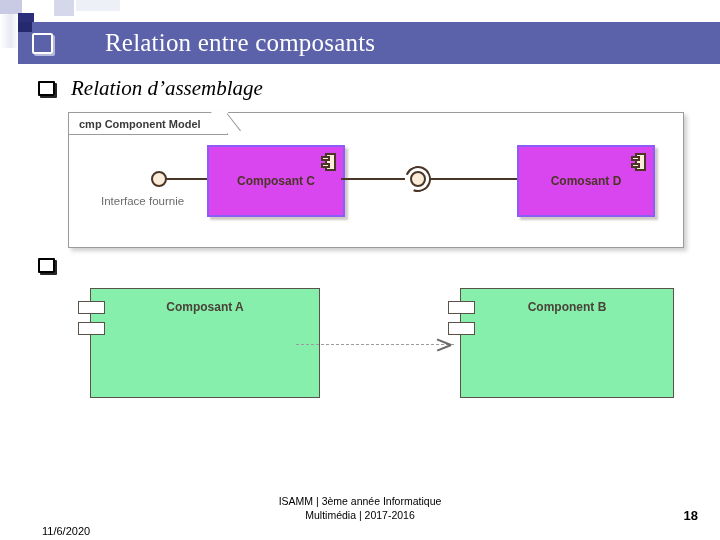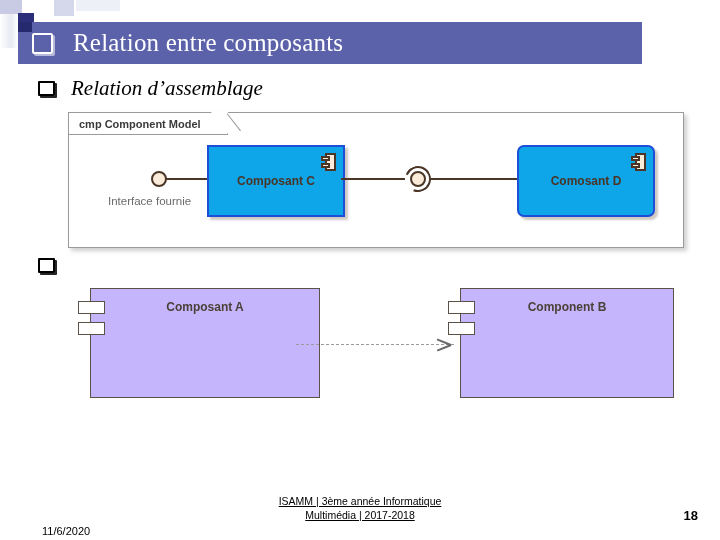"Relation entre composants" .titlebar { gap: none -> 32px; width: 624px -> 702px }
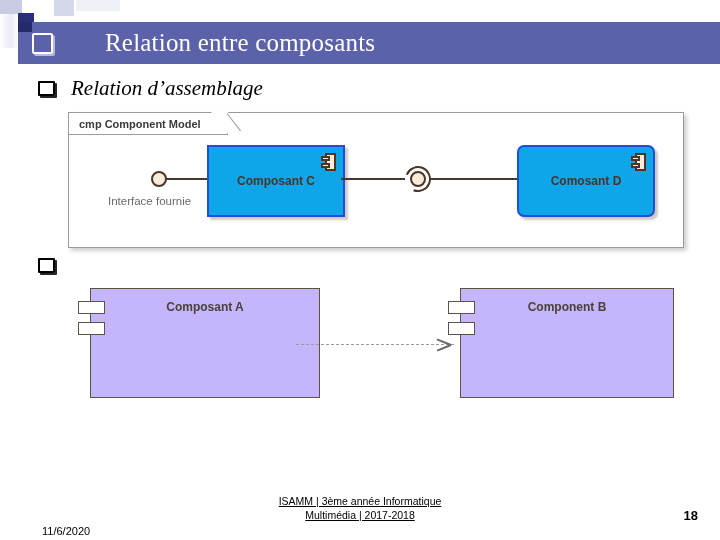"Composant C" .compbox { background: #0ea5e9 -> #d946ef; border: 2px solid #1d4ed8 -> 2px solid #8b5cf6 }
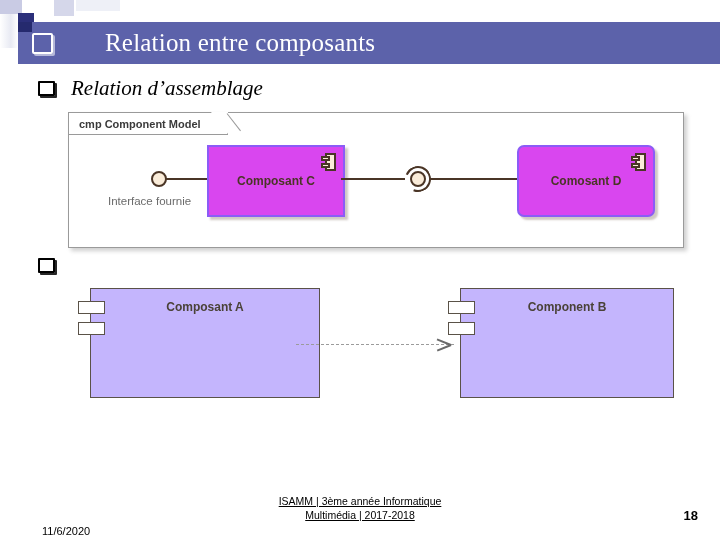"Comosant D" .comp-d { border-radius: 7px -> none }
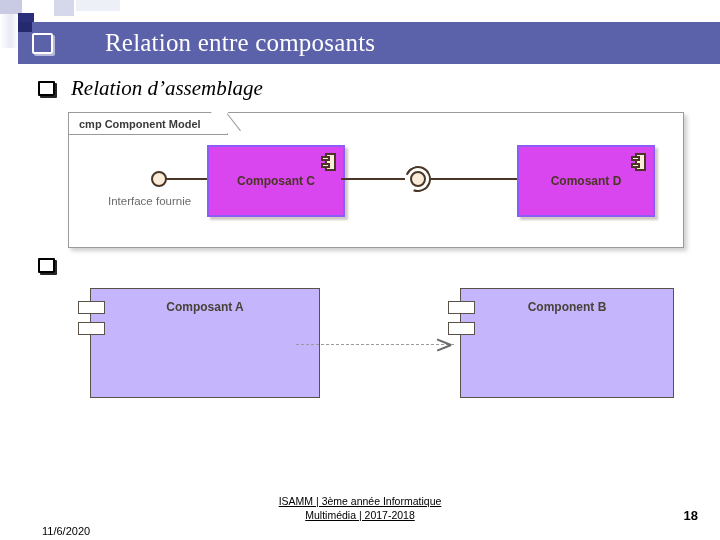"Interface fournie" div.iface-label { left: 39px -> 32px }
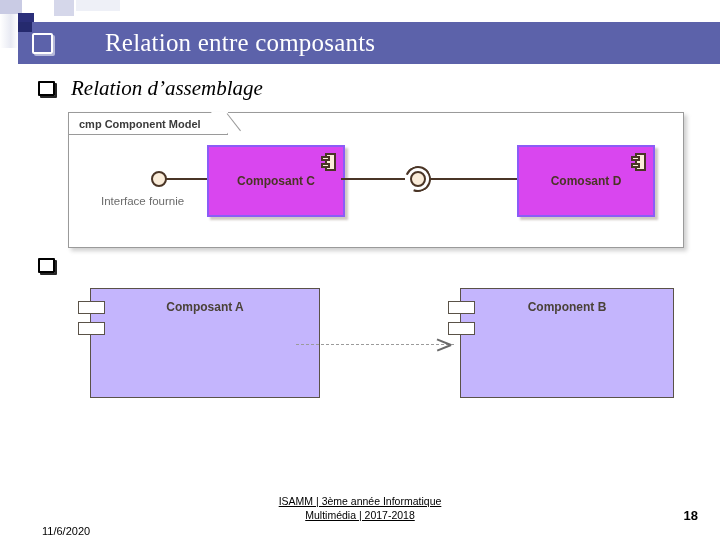"Composant A" .plainbox { background: #c4b5fd -> #86efac }
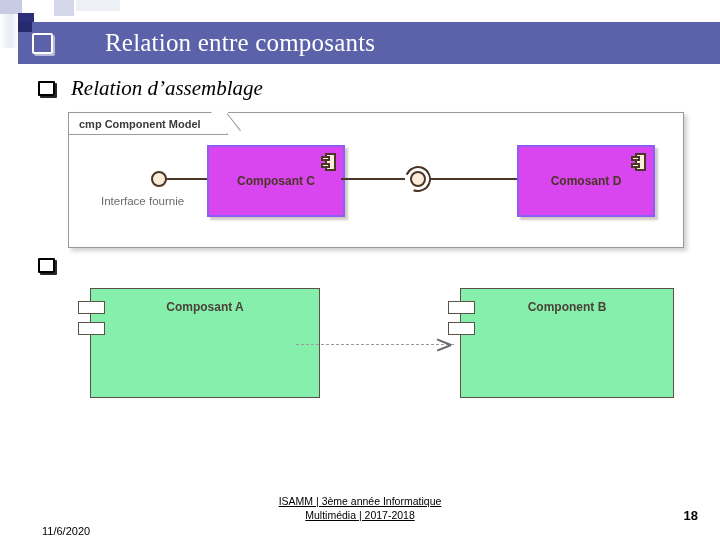"ISAMM | 3ème année Informatique" .footer-center { text-decoration: underline -> none }
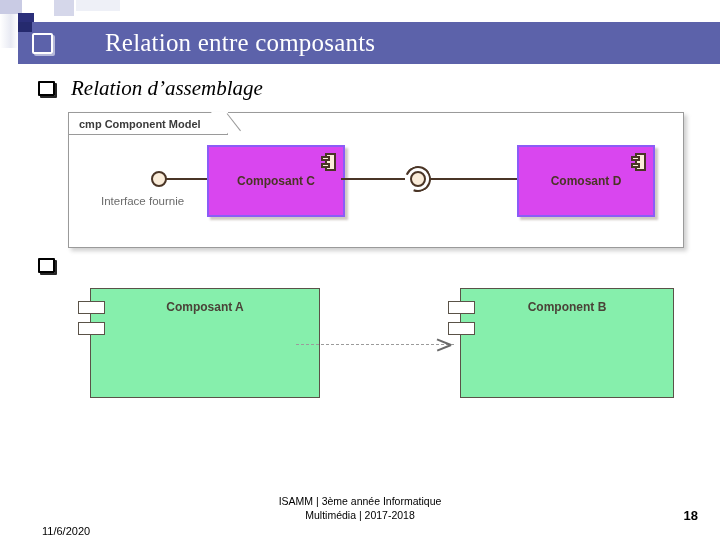"Multimédia | 2017-2018" div { text: 2017-2018 -> 2017-2016 }
